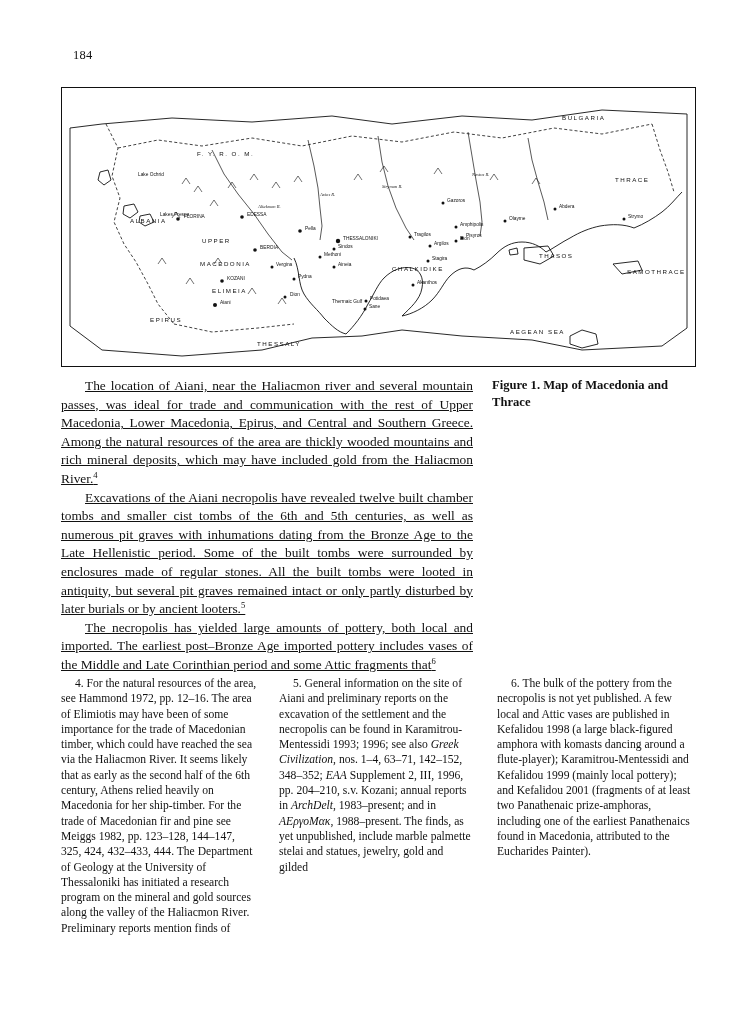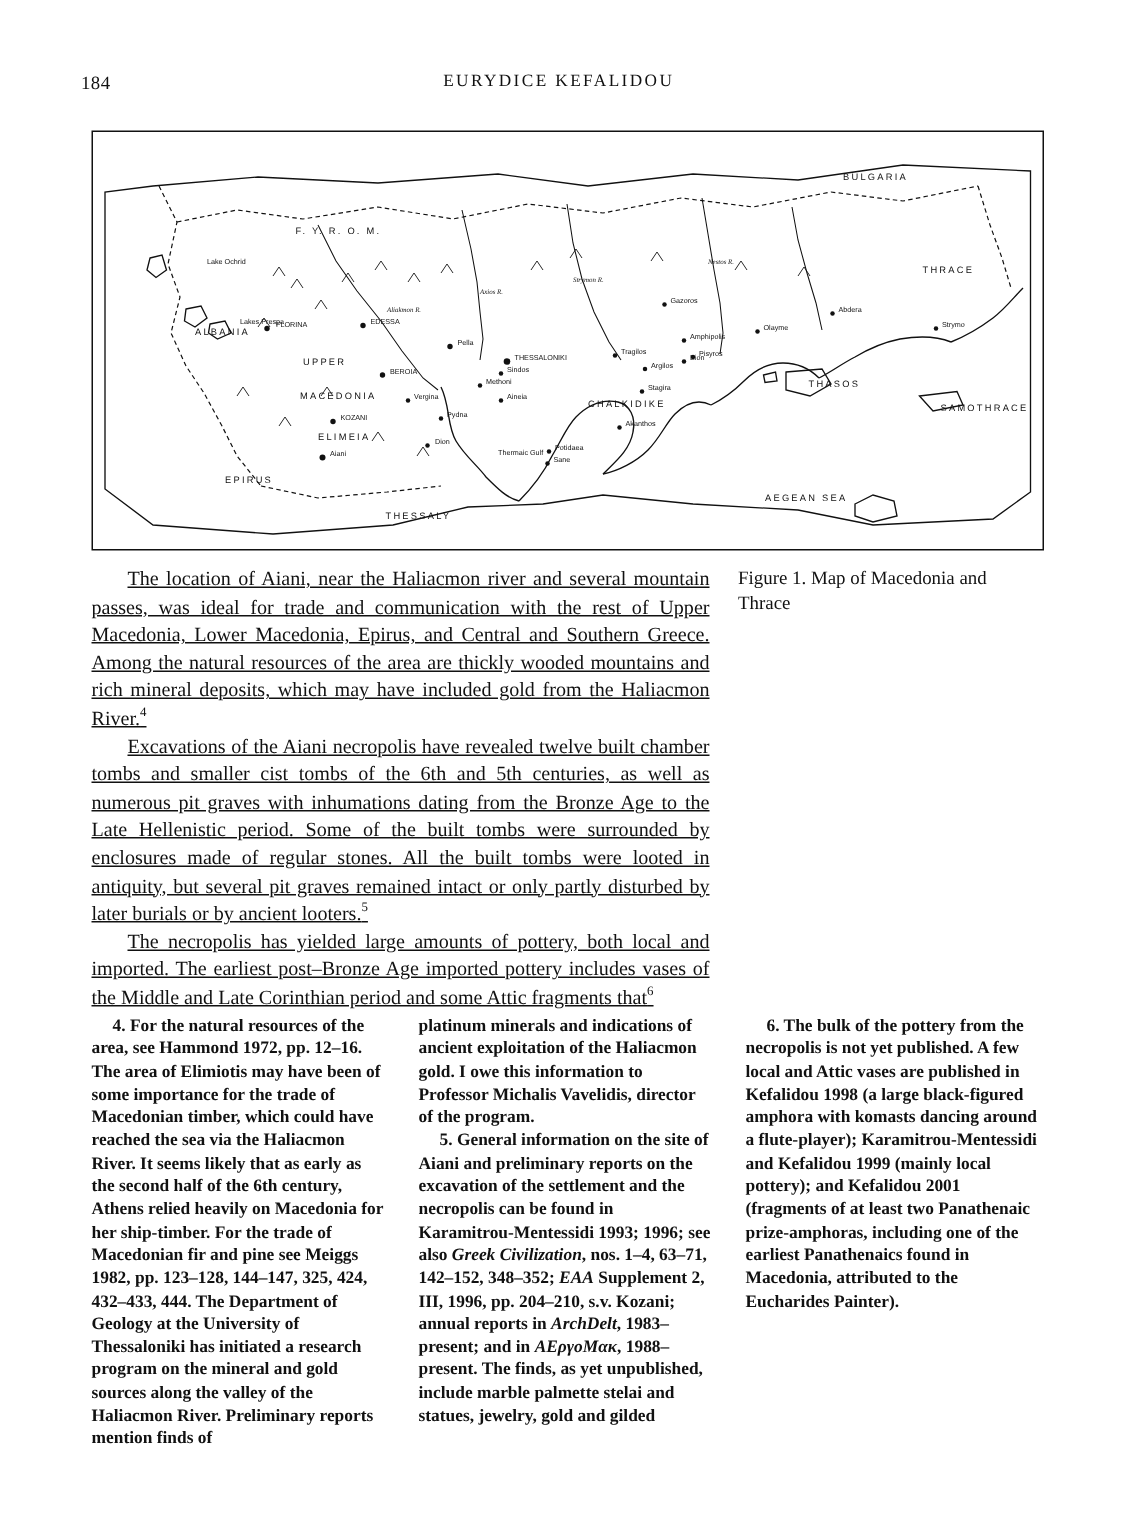"184" .runhead { left: 54px -> 73px }
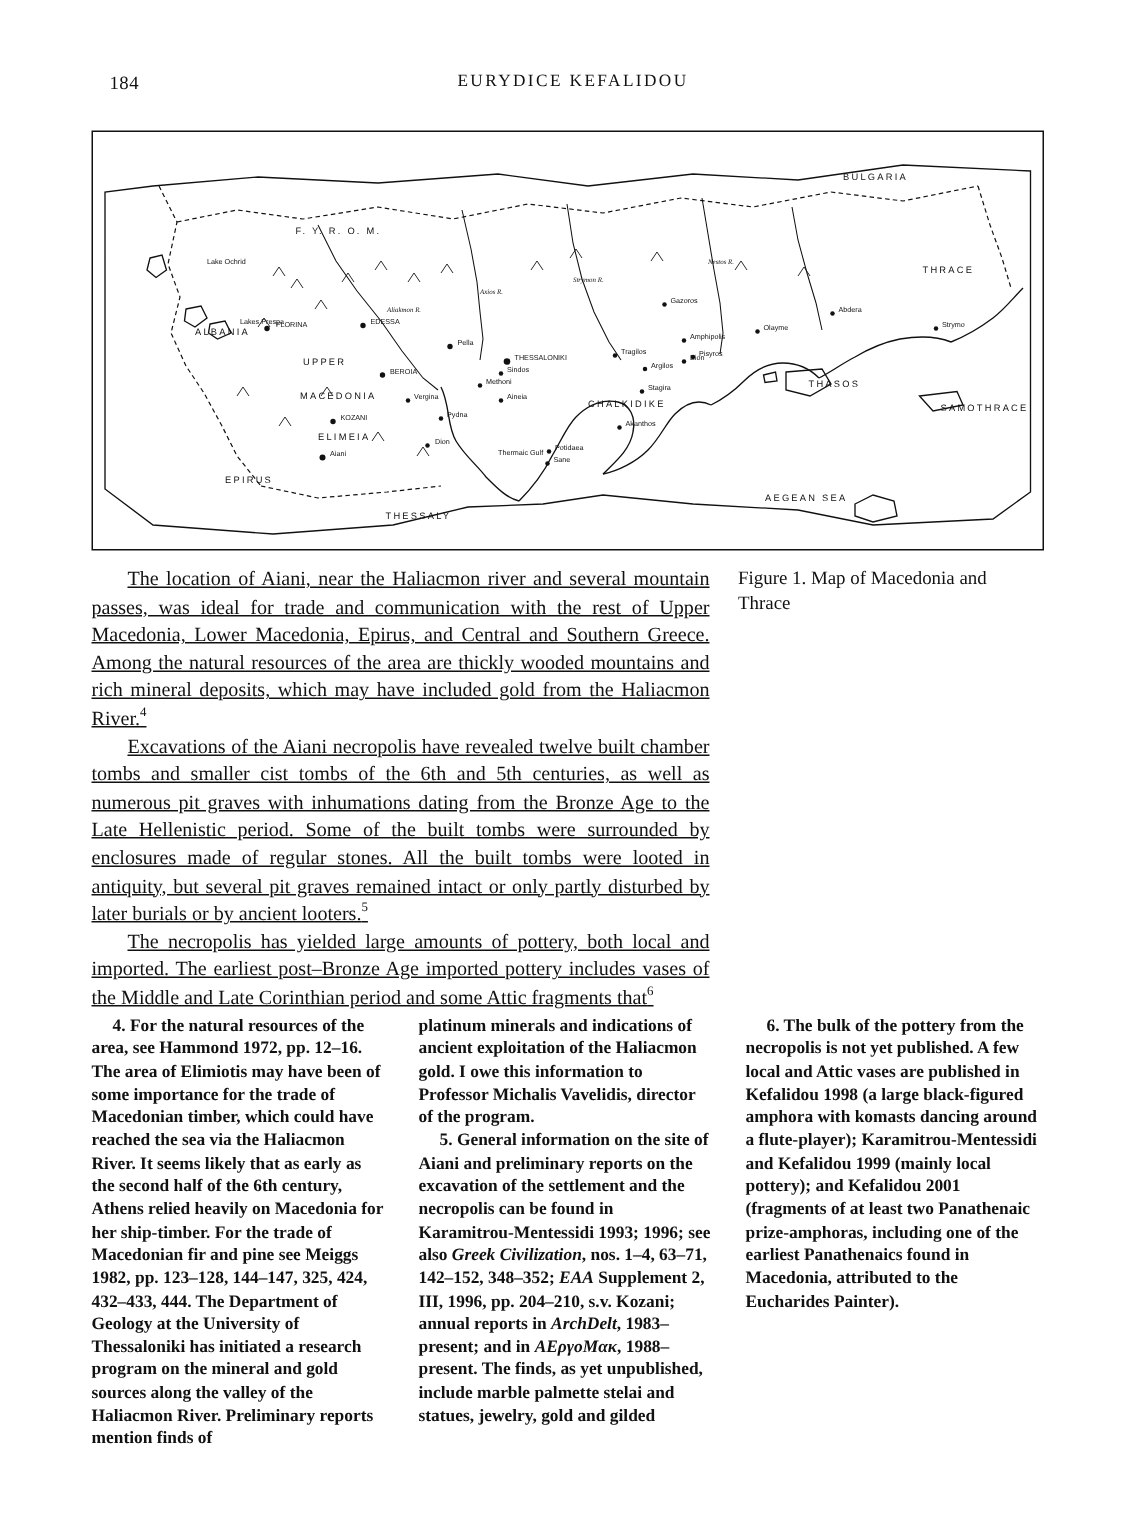"EURYDICE KEFALIDOU" div.runtitle { html: <div>Eurydice Kefalidou</div> -> none }
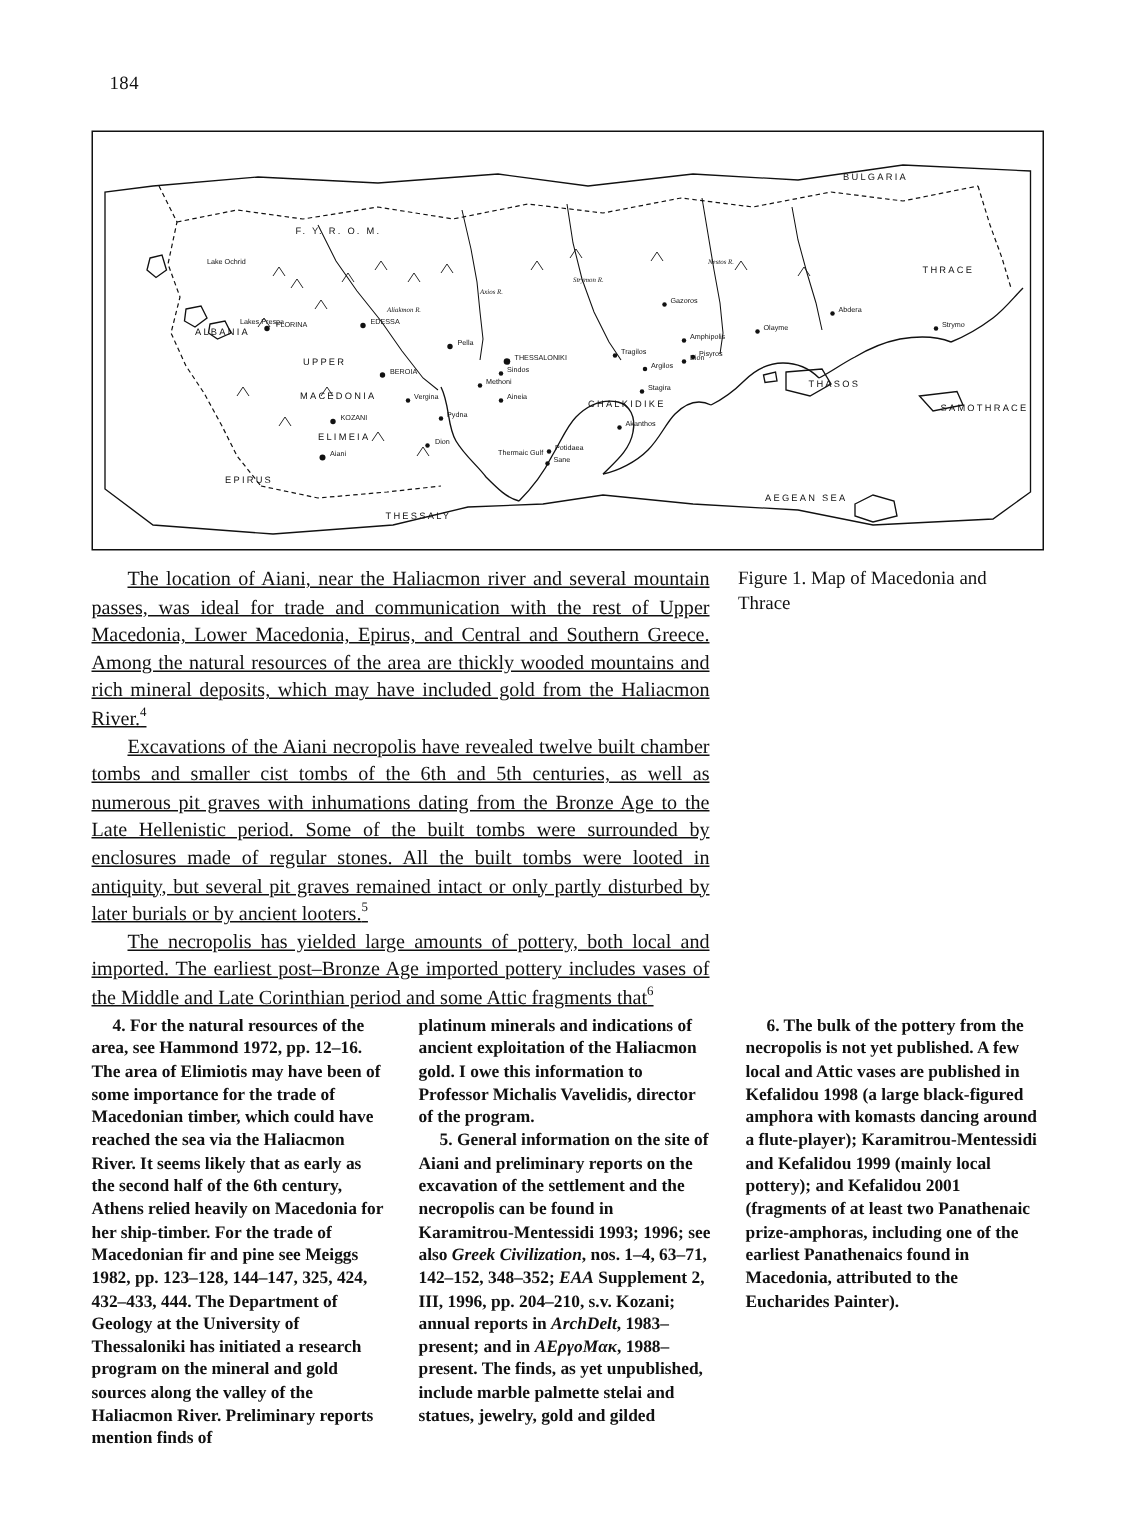"Figure 1. Map of Macedonia" .caption { font-weight: normal -> bold }
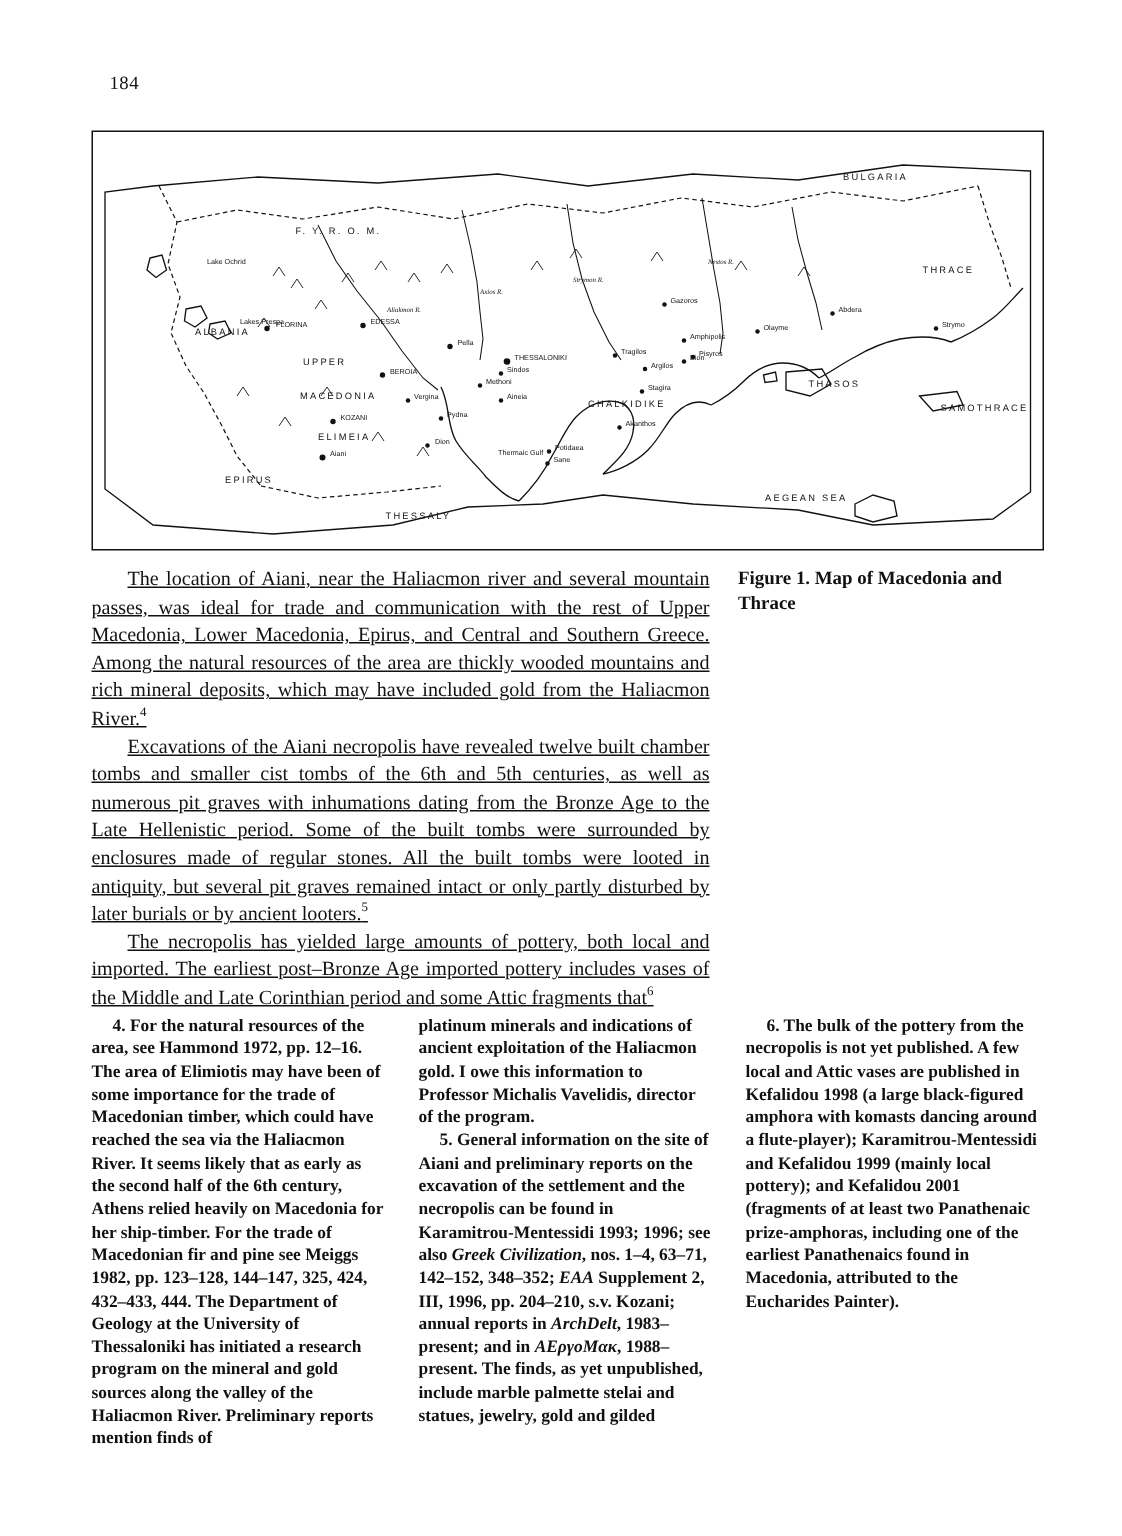"4. For the natural resources" .notecol p { font-weight: bold -> none }
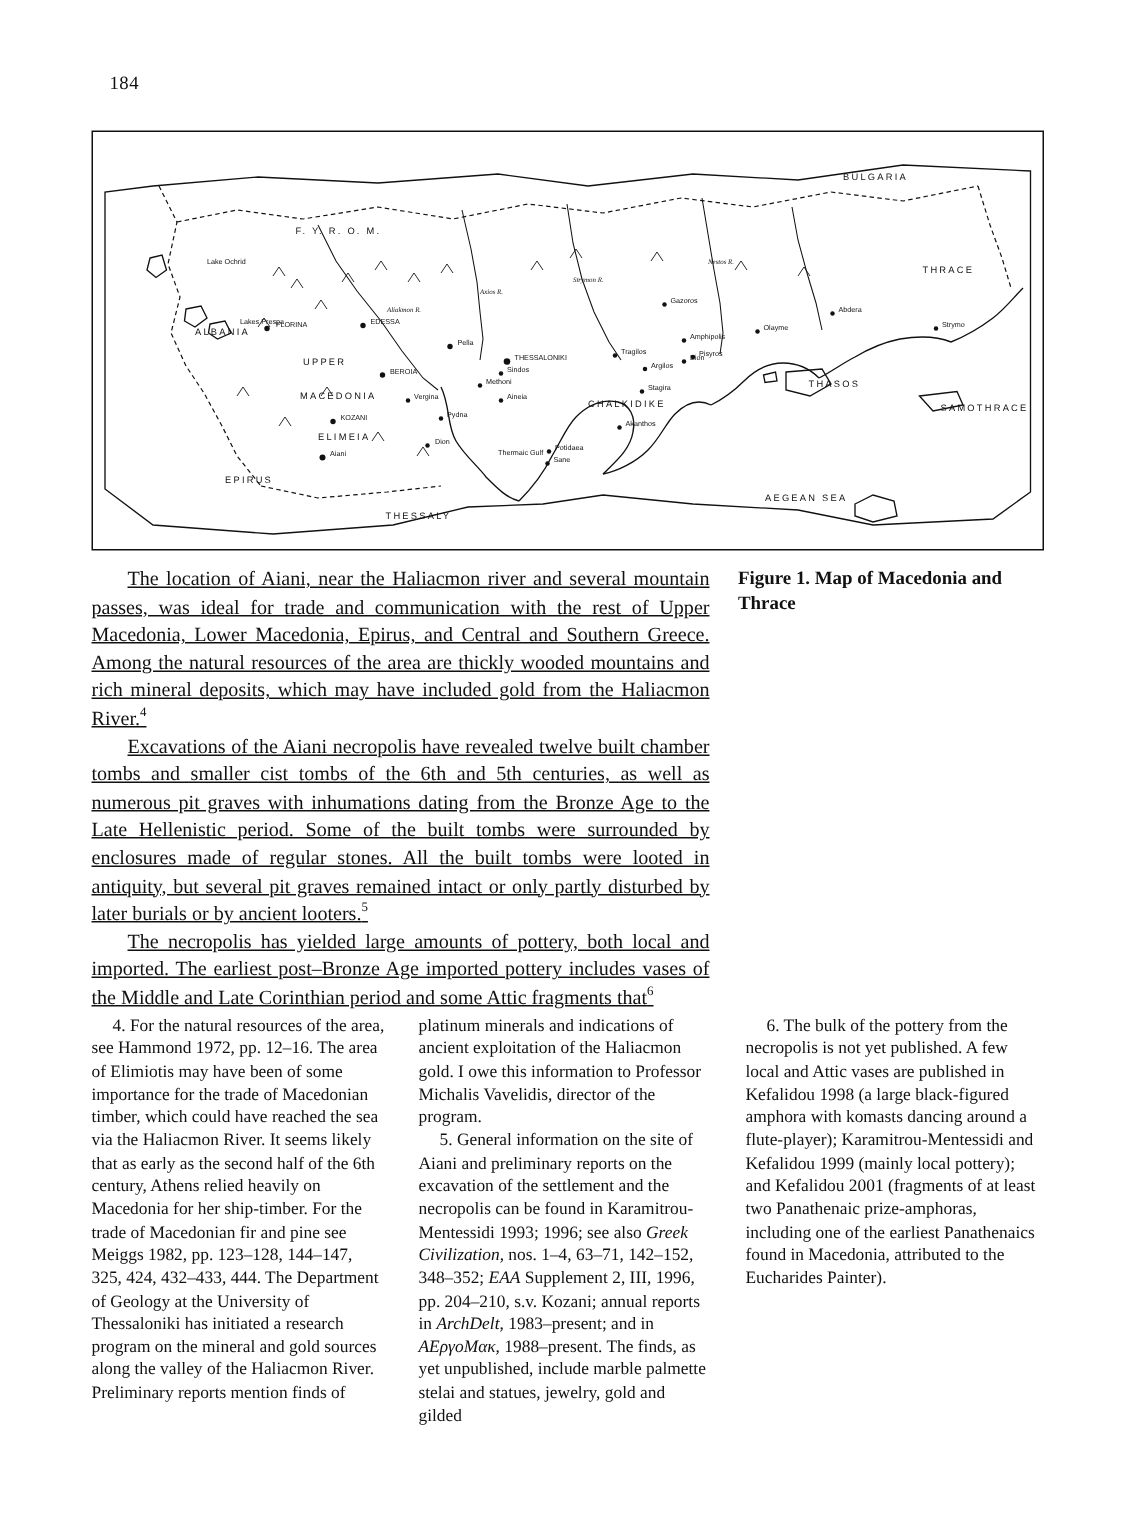"platinum minerals and indications of" p.cont { html: <p>platinum minerals and indications of ancient exploitation of the Haliacmon gold. I owe this information to Professor Michalis Vavelidis, director of the program.</p> -> none }
